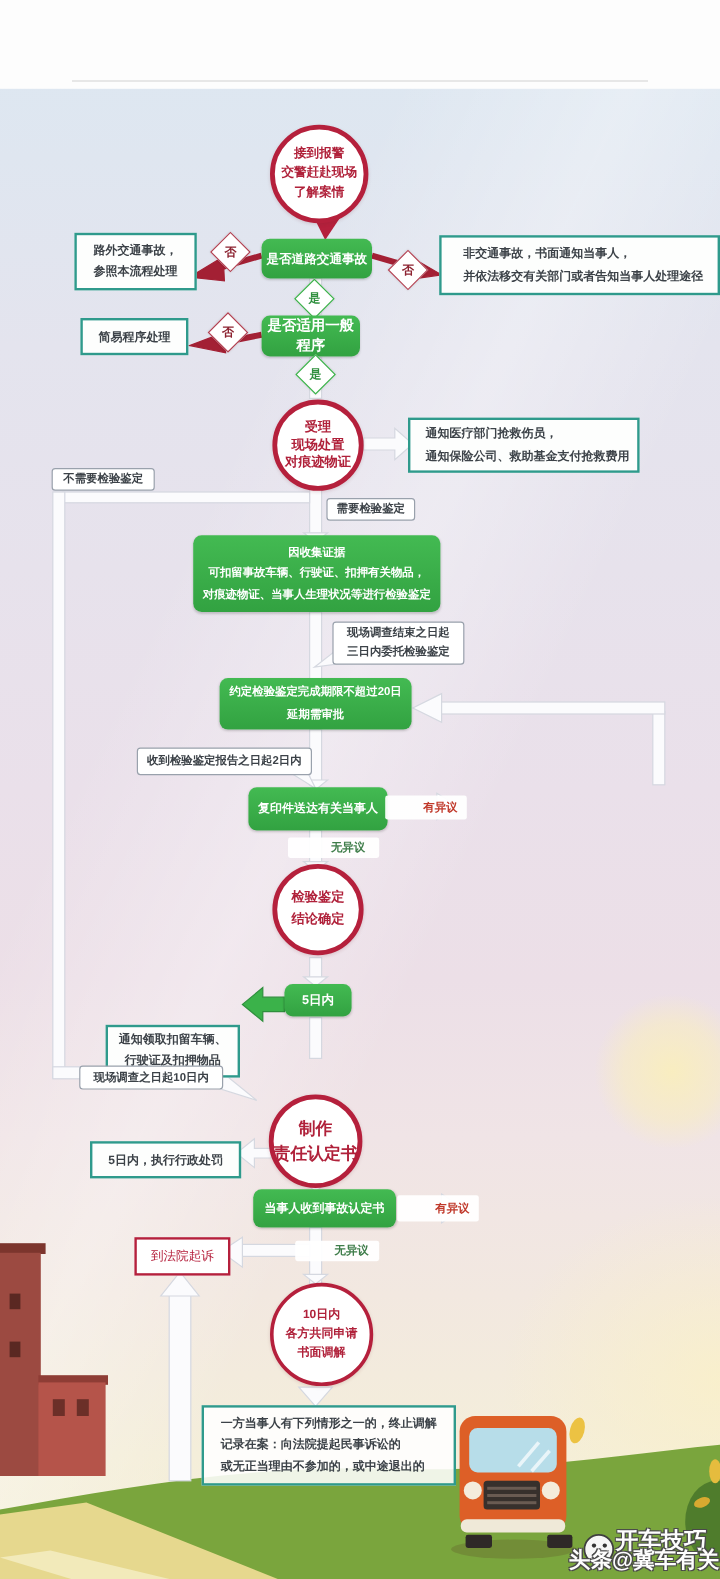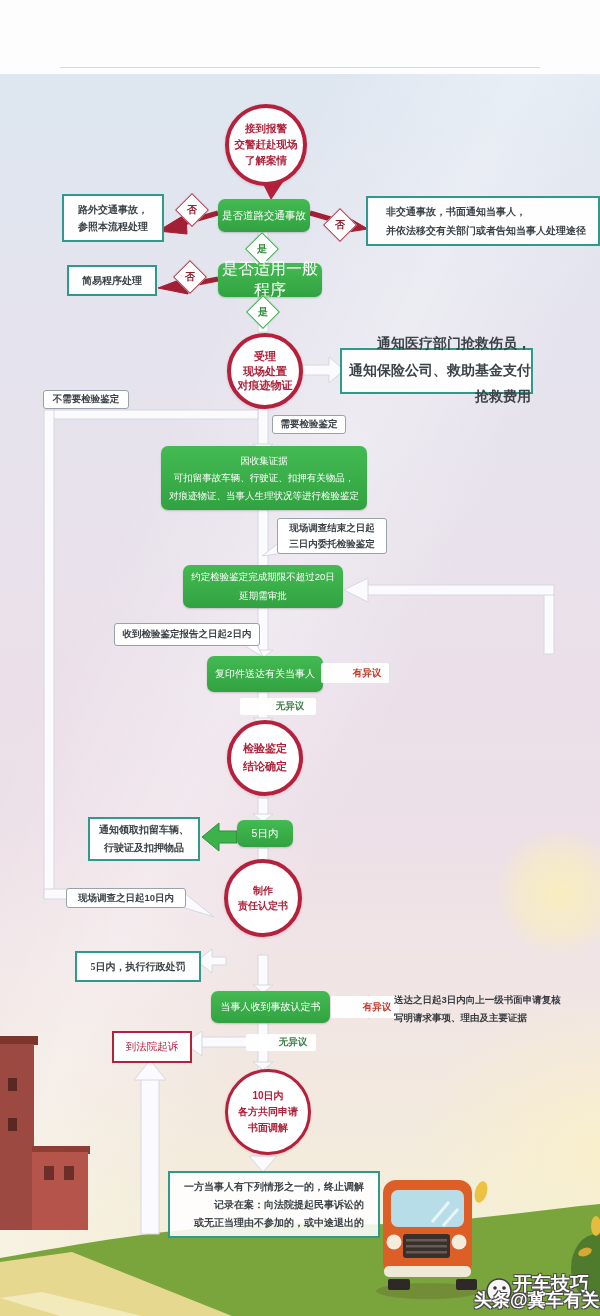"路外交通事故，" .tbox { font-family: Liberation Serif, serif -> none }
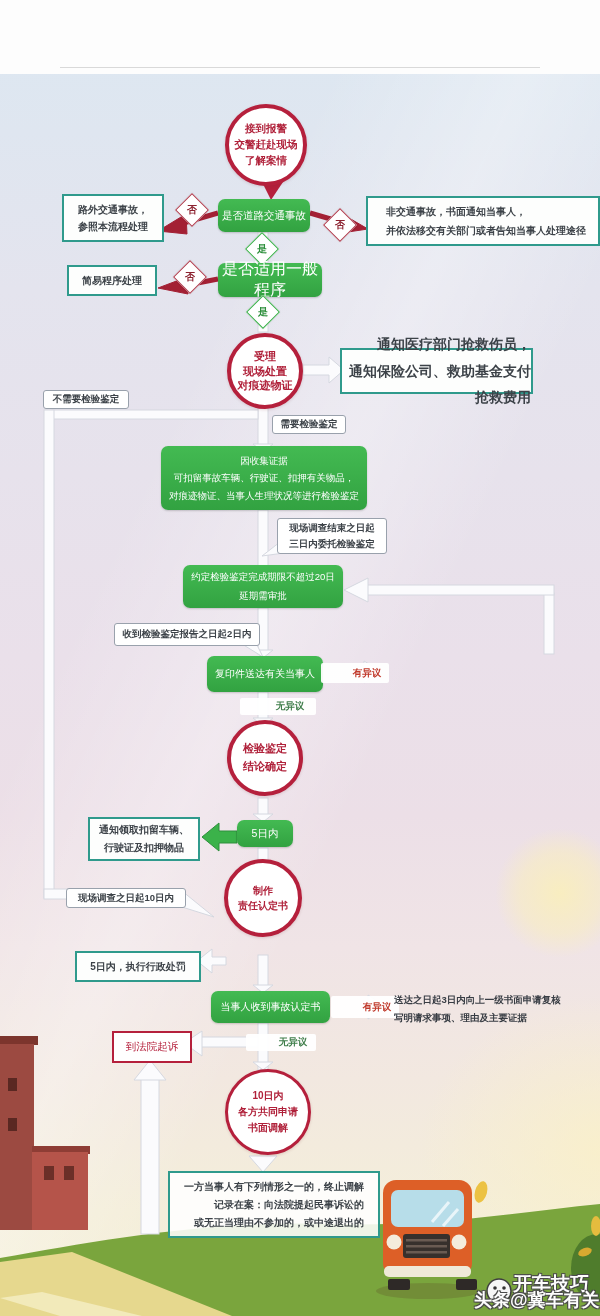"是否道路交通事故" .gbox { font-weight: normal -> bold }
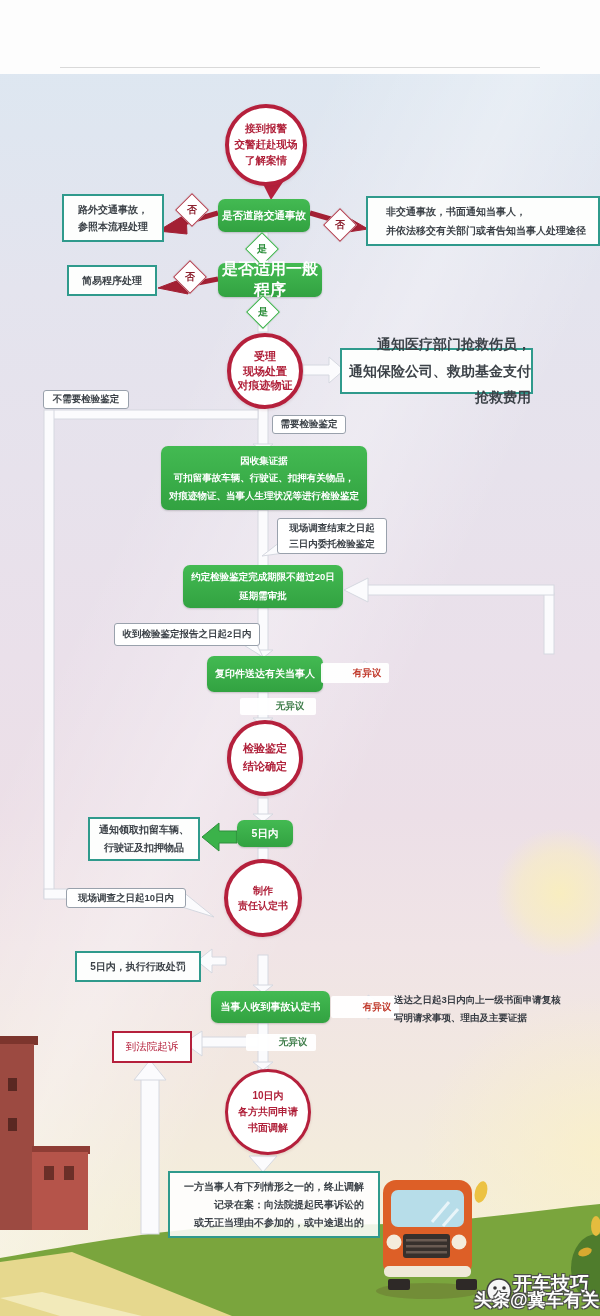"是否适用一般程序" div.gbox { font-size: 16px -> 12px; width: 104px -> 82px }
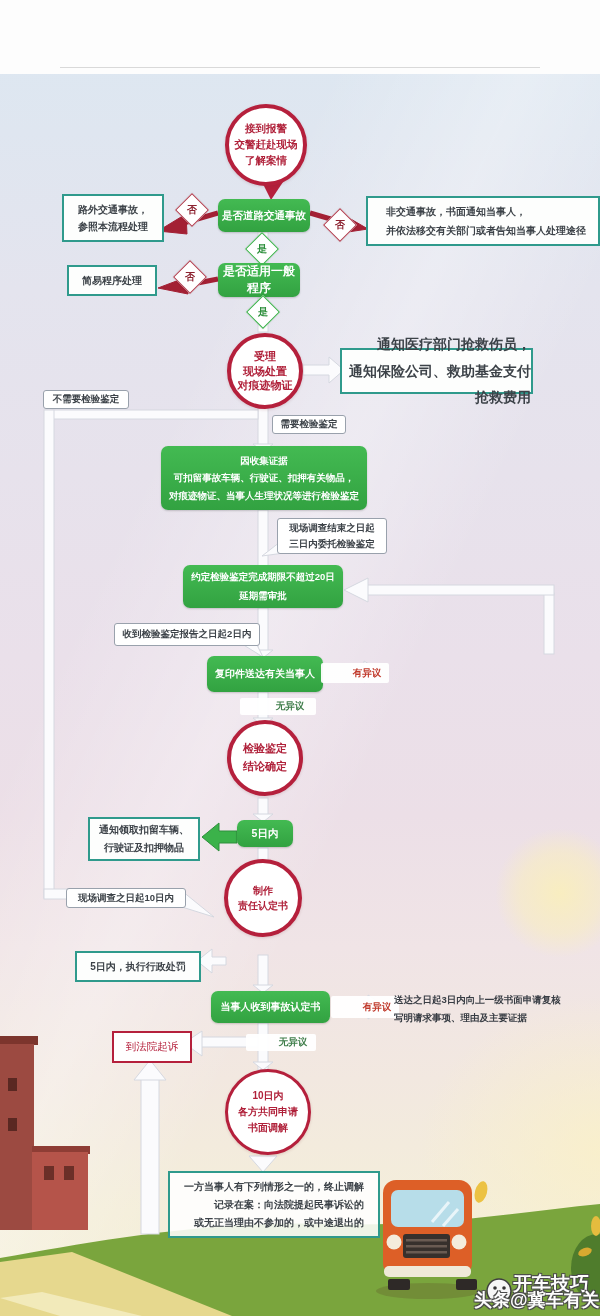"通知医疗部门抢救伤员，" div.tbox { font-size: 14px -> 10px; text-align: right -> left }
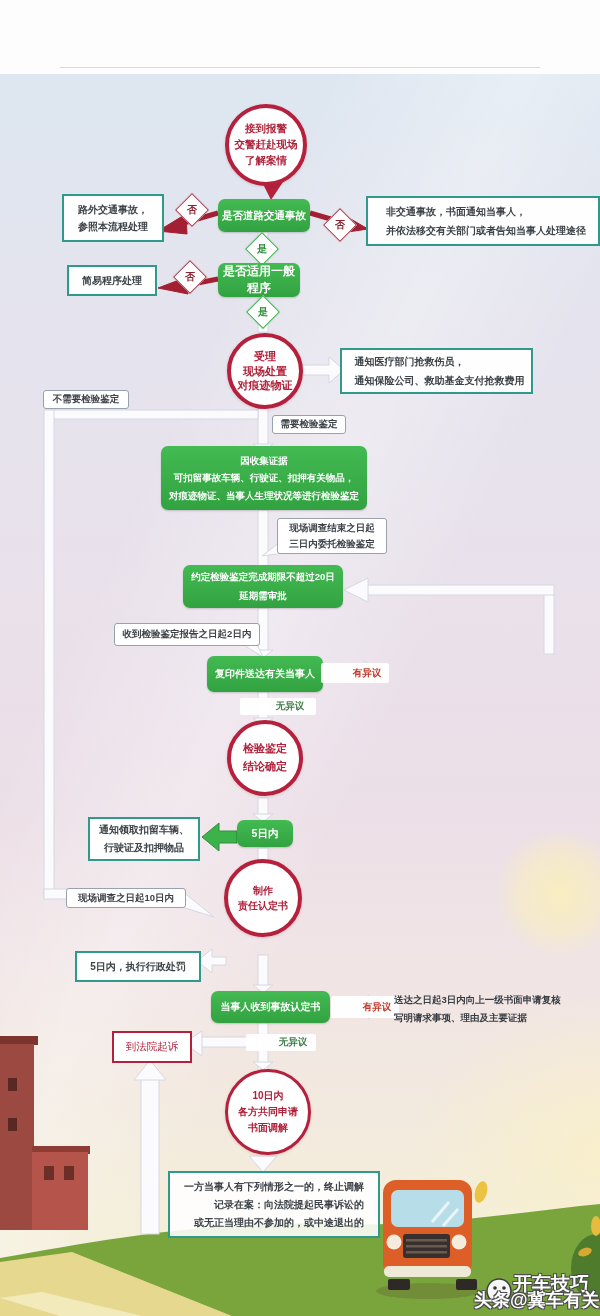"通知领取扣留车辆、" div.tbox { top: 817px -> 854px }
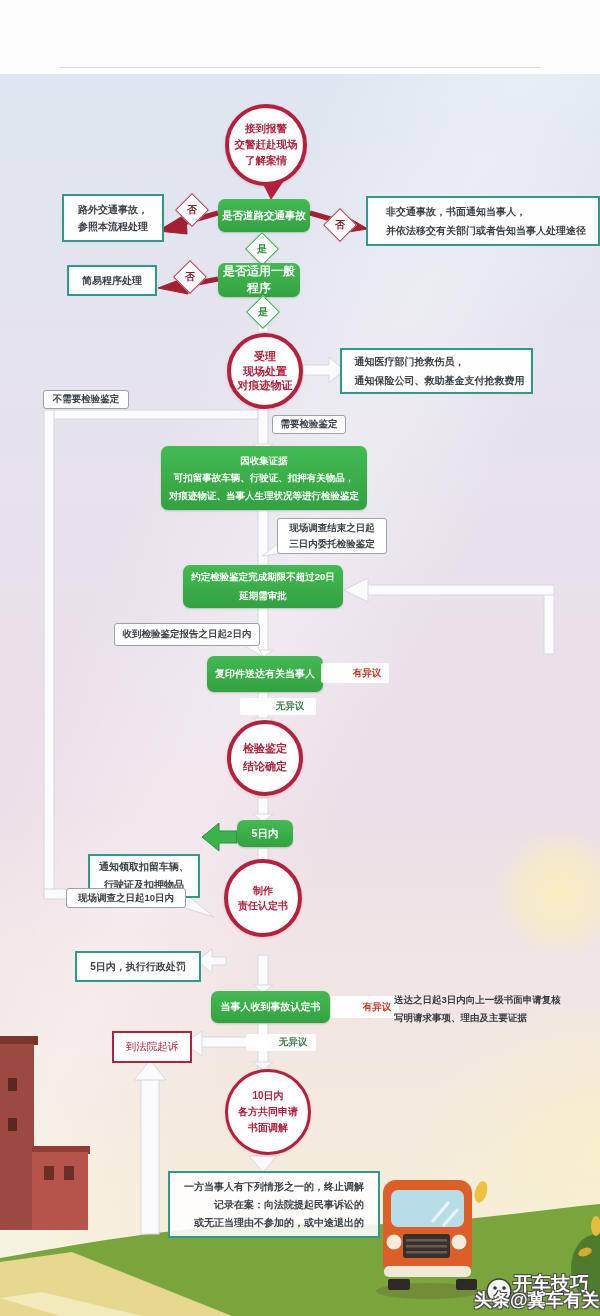"制作" div.circ { font-size: 10px -> 14px; top: 859px -> 912px }
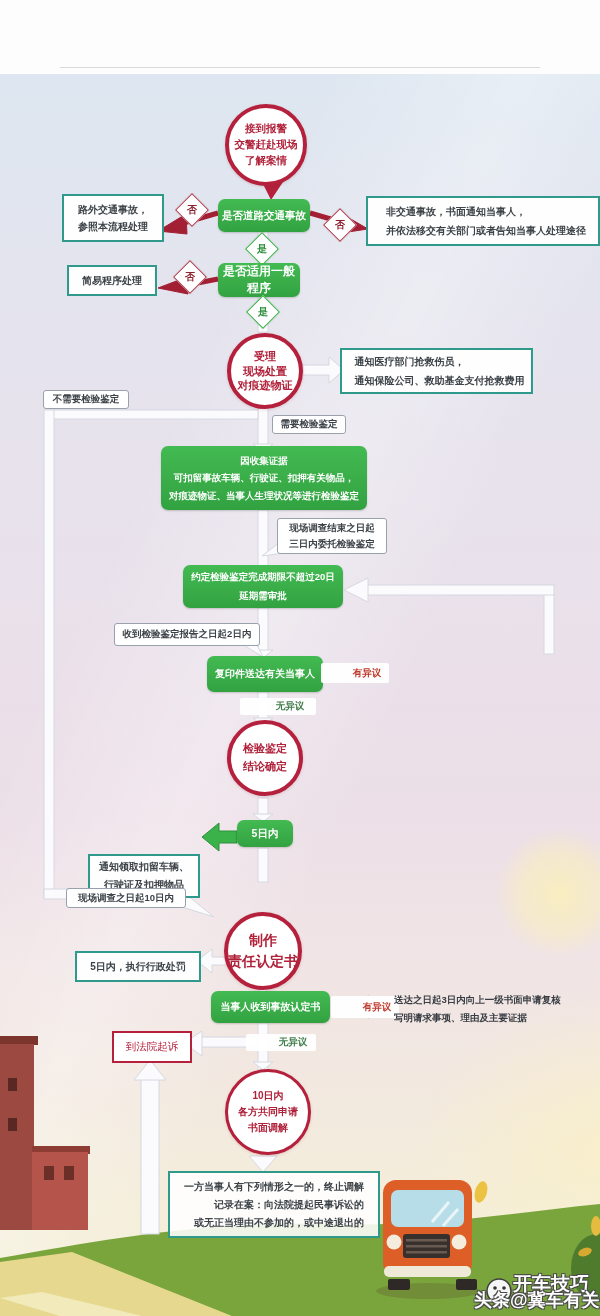"送达之日起3日内向上一级书面申请复核" div.plain { html: <div>送达之日起3日内向上一级书面申请复核 写明请求事项、理由及主要证据</div> -> none }
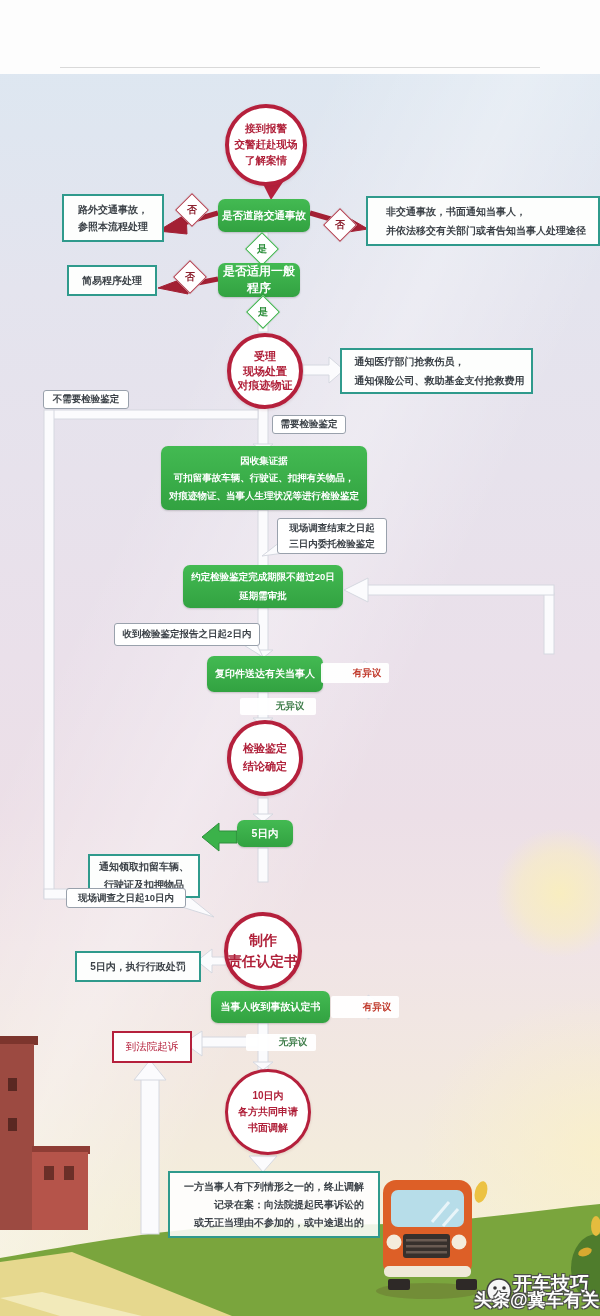"一方当事人有下列情形之一的，终止调解" div.tbox { text-align: right -> left }
